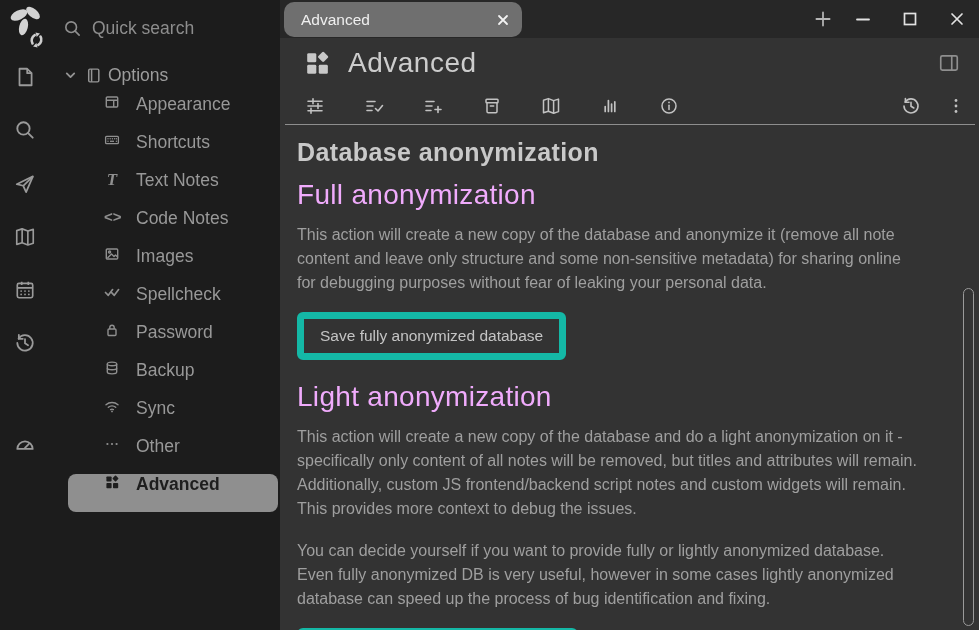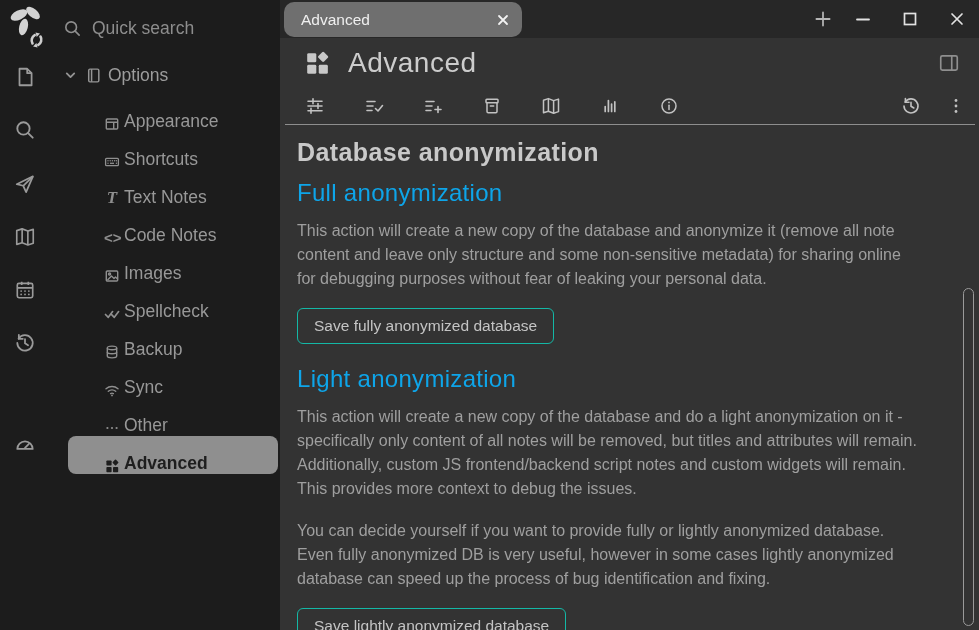"Appearance" .tree-item { align-items: flex-end -> flex-start; gap: 4px -> 16px }
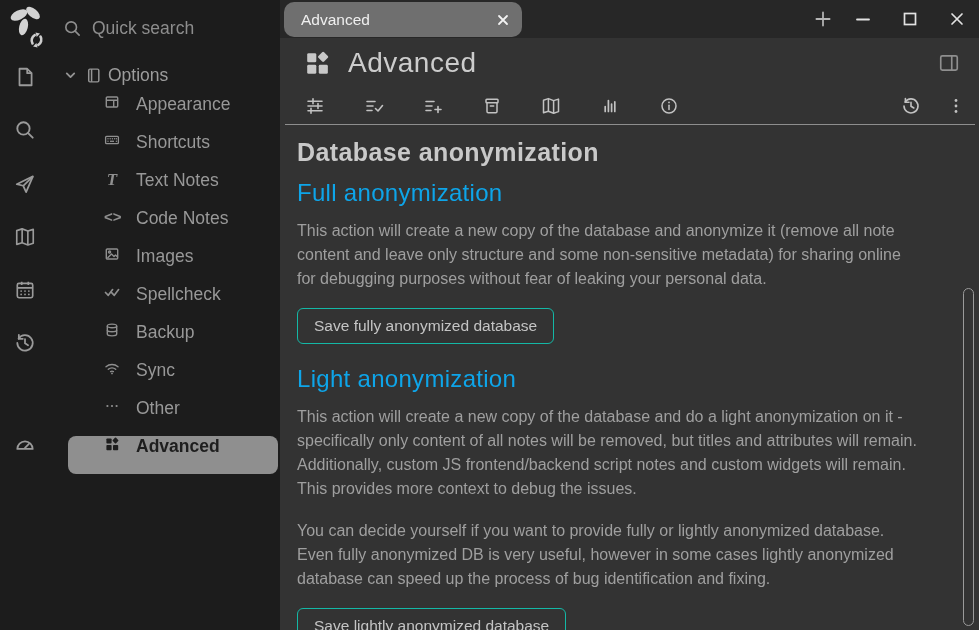"Full anonymization" .content h2 { color: #0ea5e9 -> #f0abfc; font-size: 24px -> 28px }
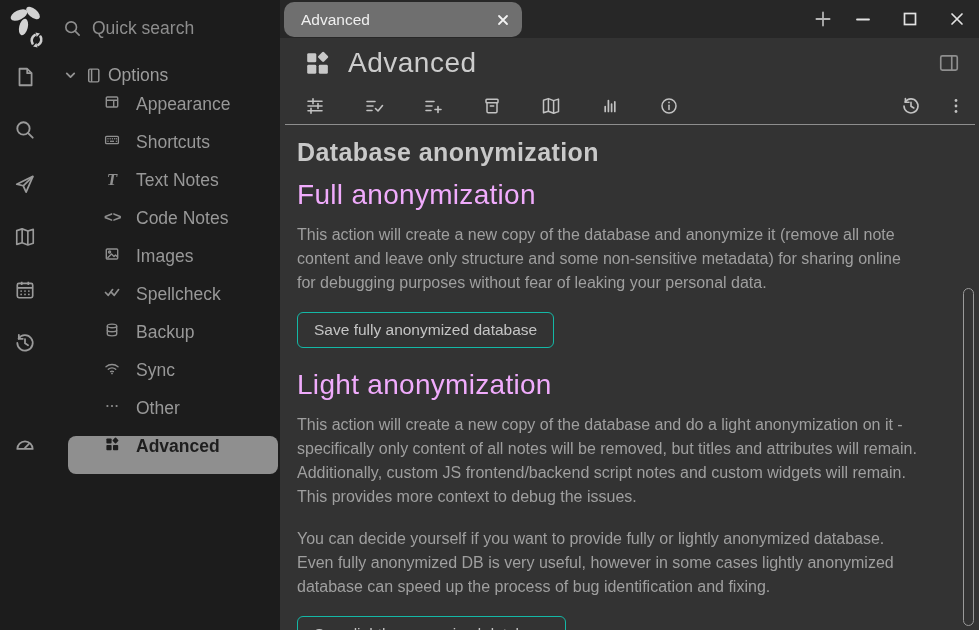"Password" div.tree-item { html: none -> <div> <svg> <rect></rect> <path></path> </svg> <span>Password</span> </div> }
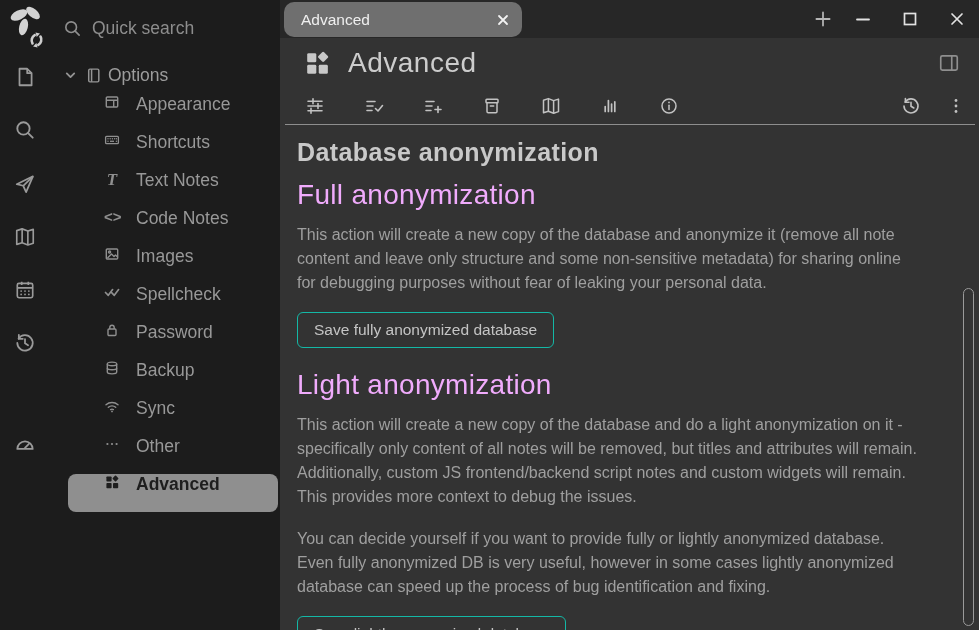"Save fully anonymized database" .btn { border: 1px solid #14b8a6 -> 7px solid #14b8a6 }
